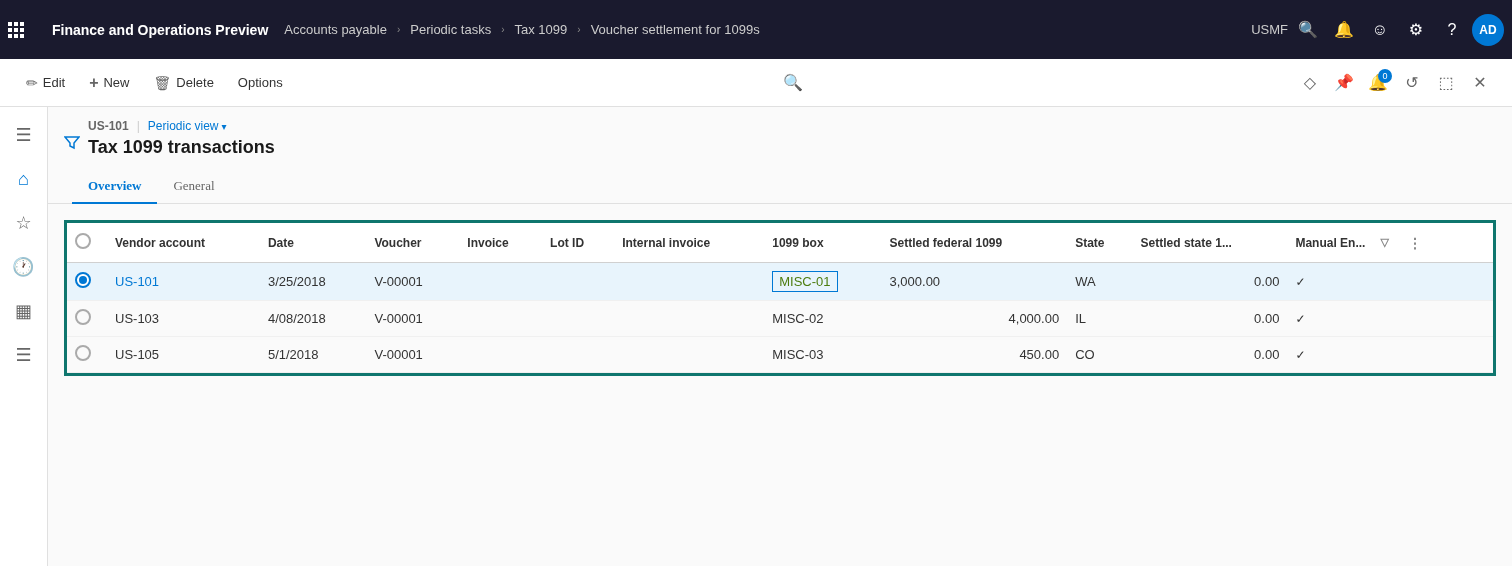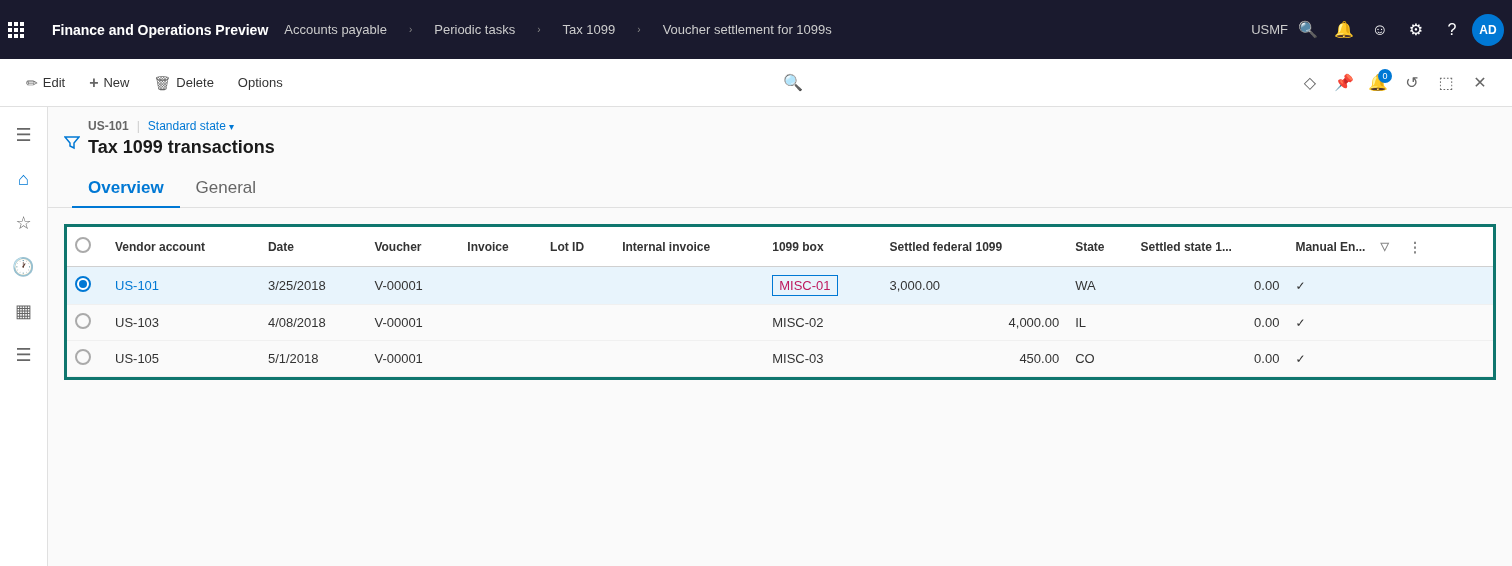"Accounts payable" .breadcrumb { gap: 22px -> 10px }
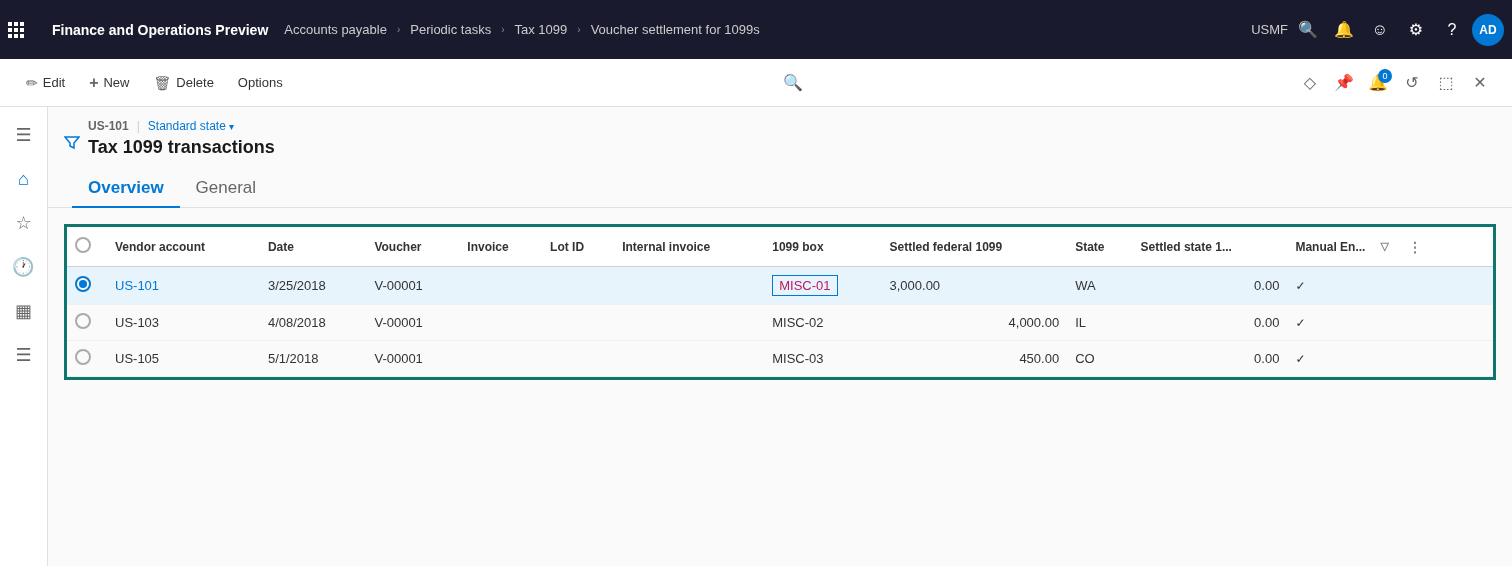"Standard state" span { text: Standard state -> Periodic view }
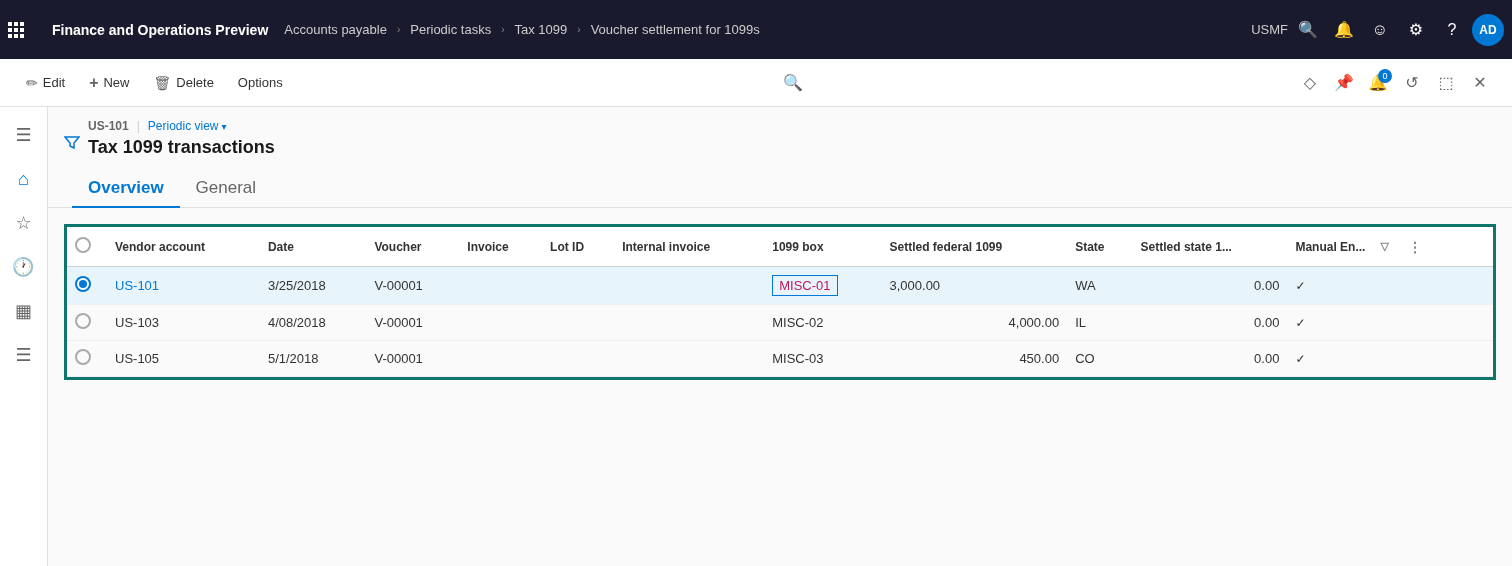"Overview" .tab { font-family: none -> Liberation Serif, serif; font-size: 17px -> 13px }
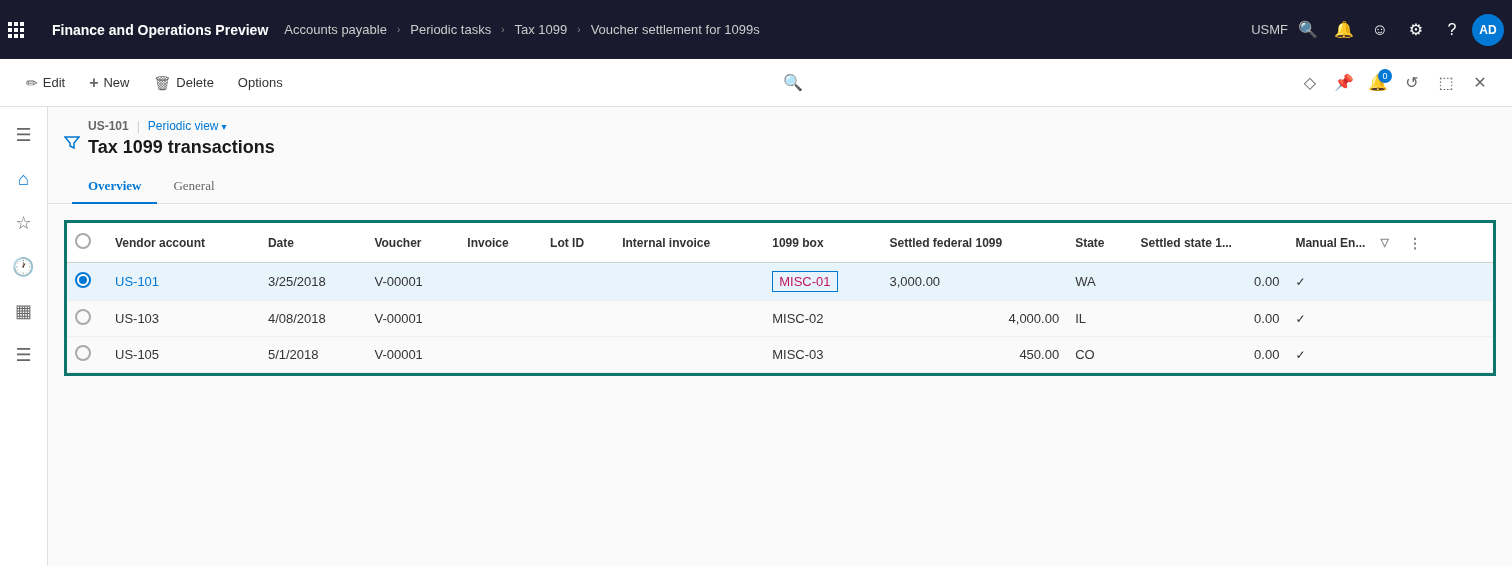"MISC-01" .misc-box { color: #be185d -> #4d7c0f }
